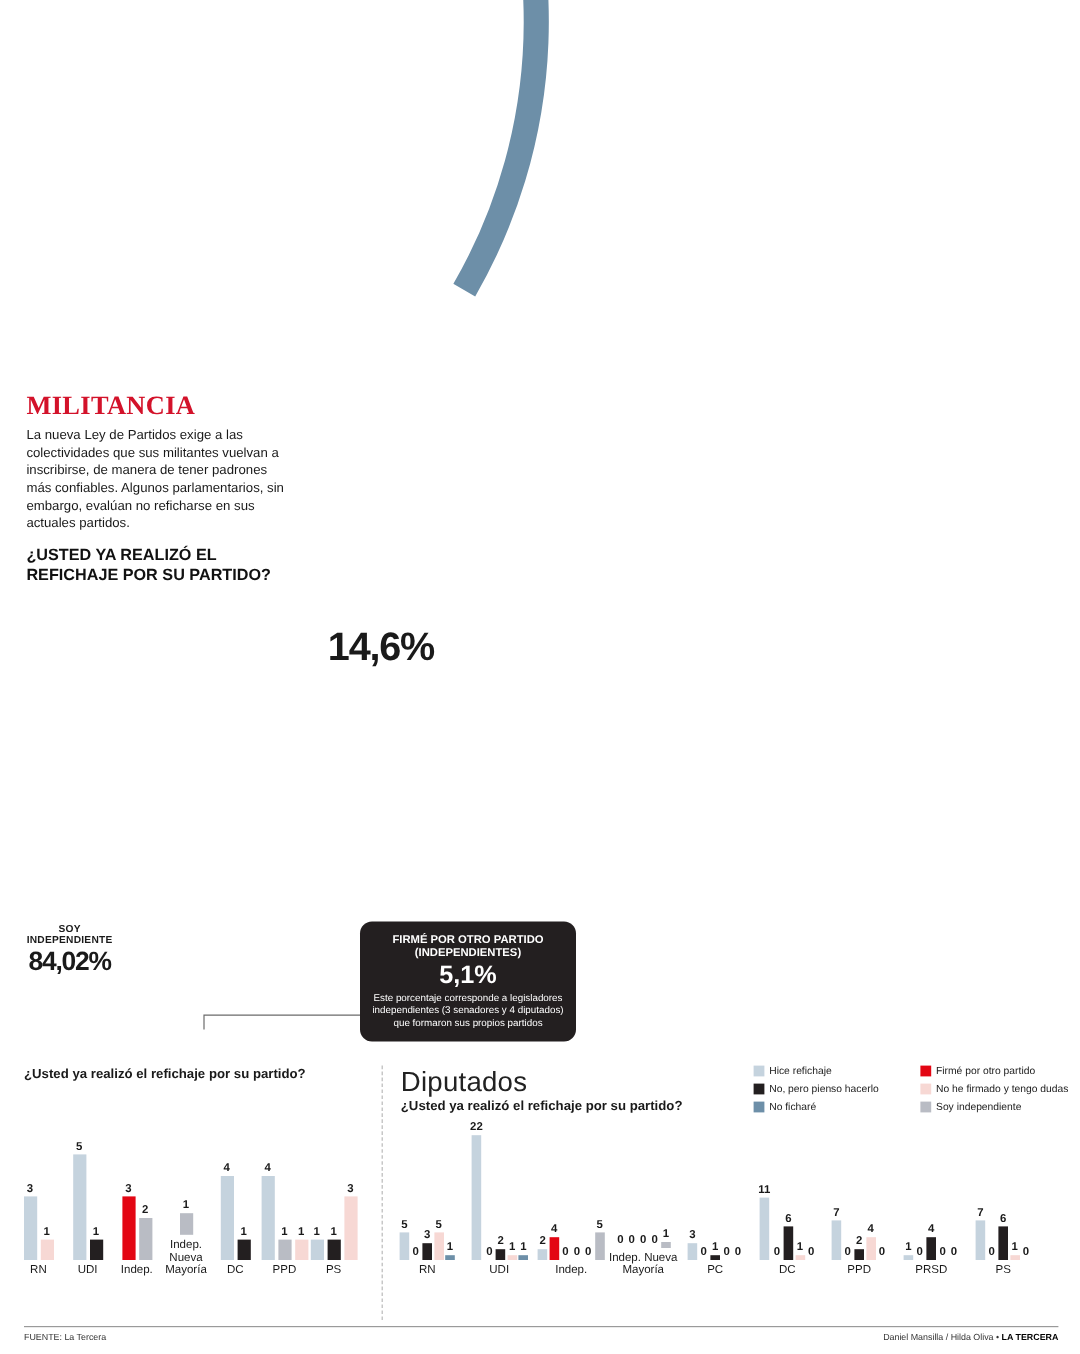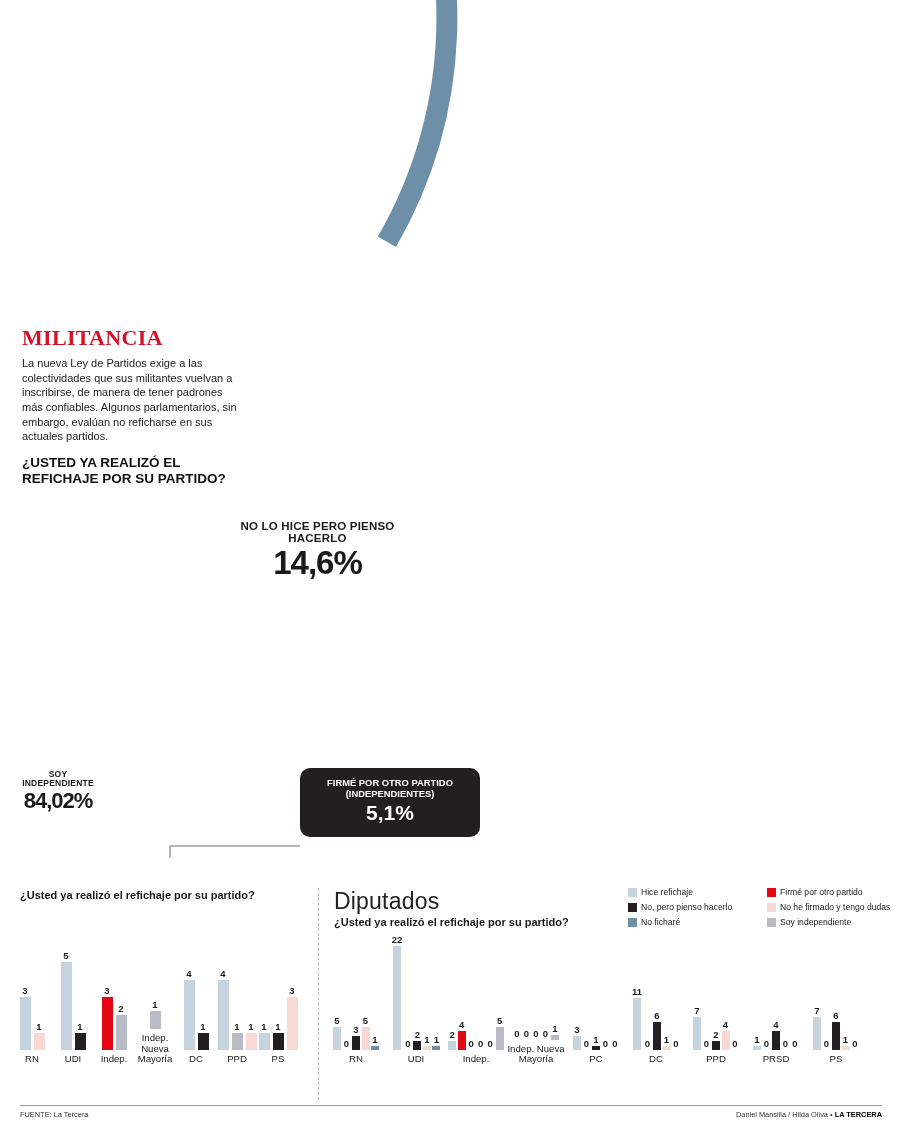"NO LO HICE PERO PIENSO" div.cap { html: <div>NO LO HICE PERO PIENSO HACERLO</div> -> none }
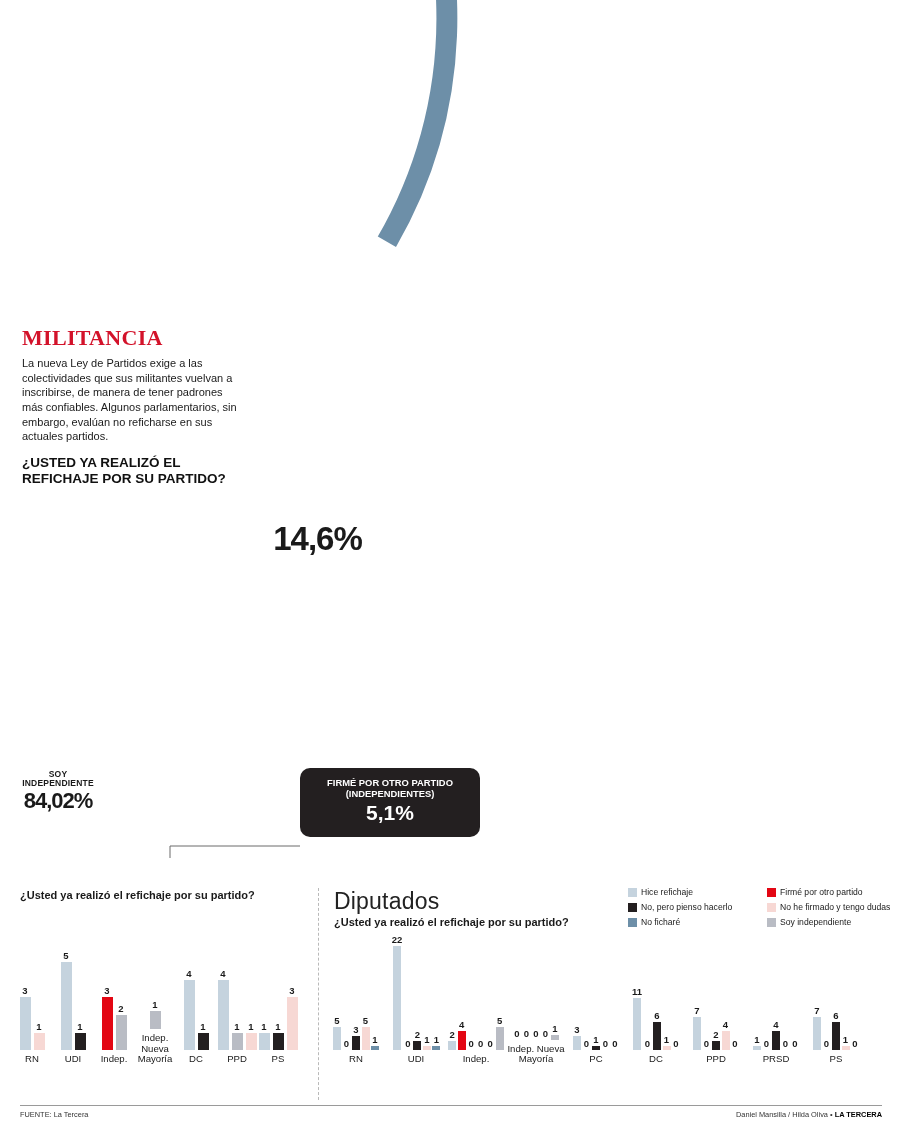"Este porcentaje corresponde a" div.c-note { html: none -> <div>Este porcentaje corresponde a legisladores independientes (3 senadores y 4 diputados) que formaron sus propios partidos</div> }
